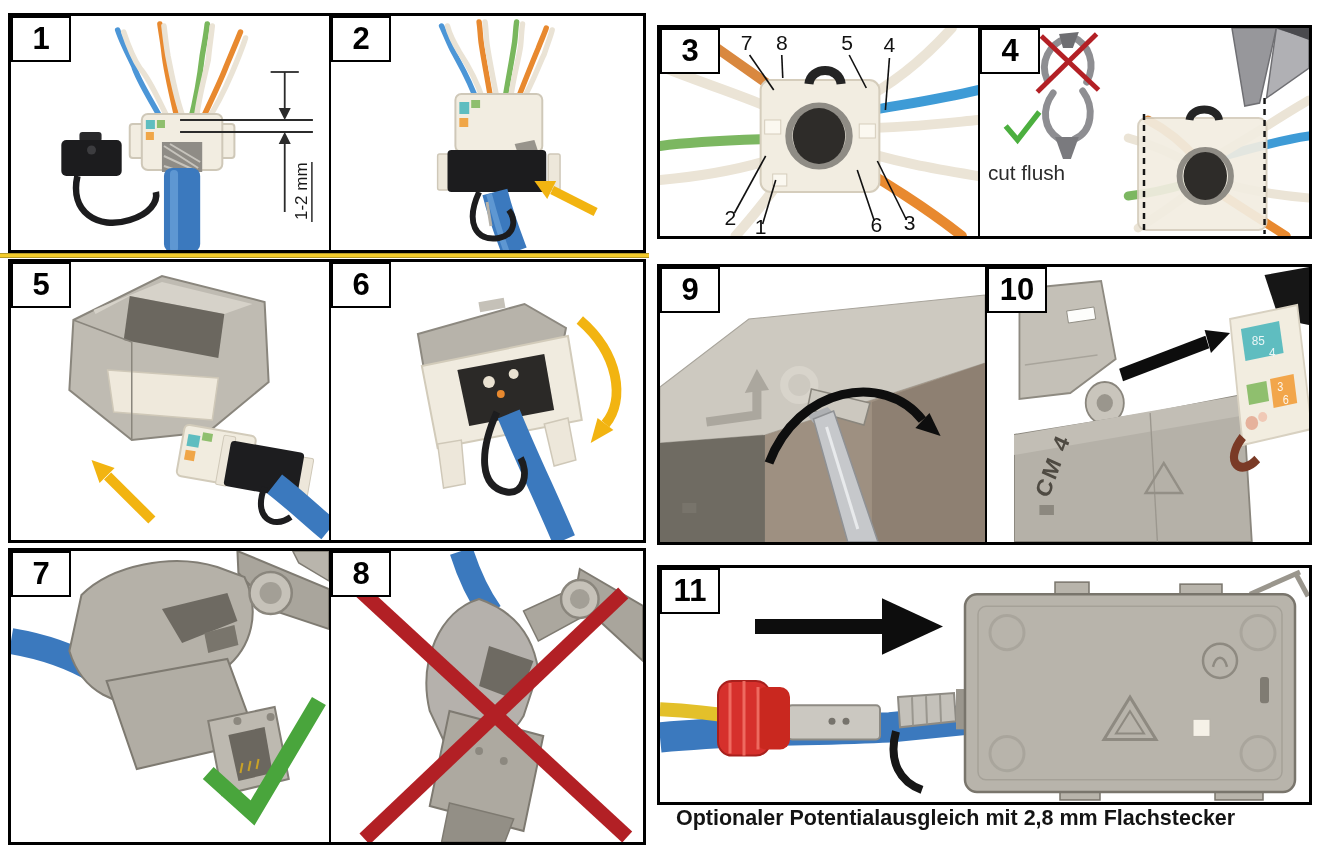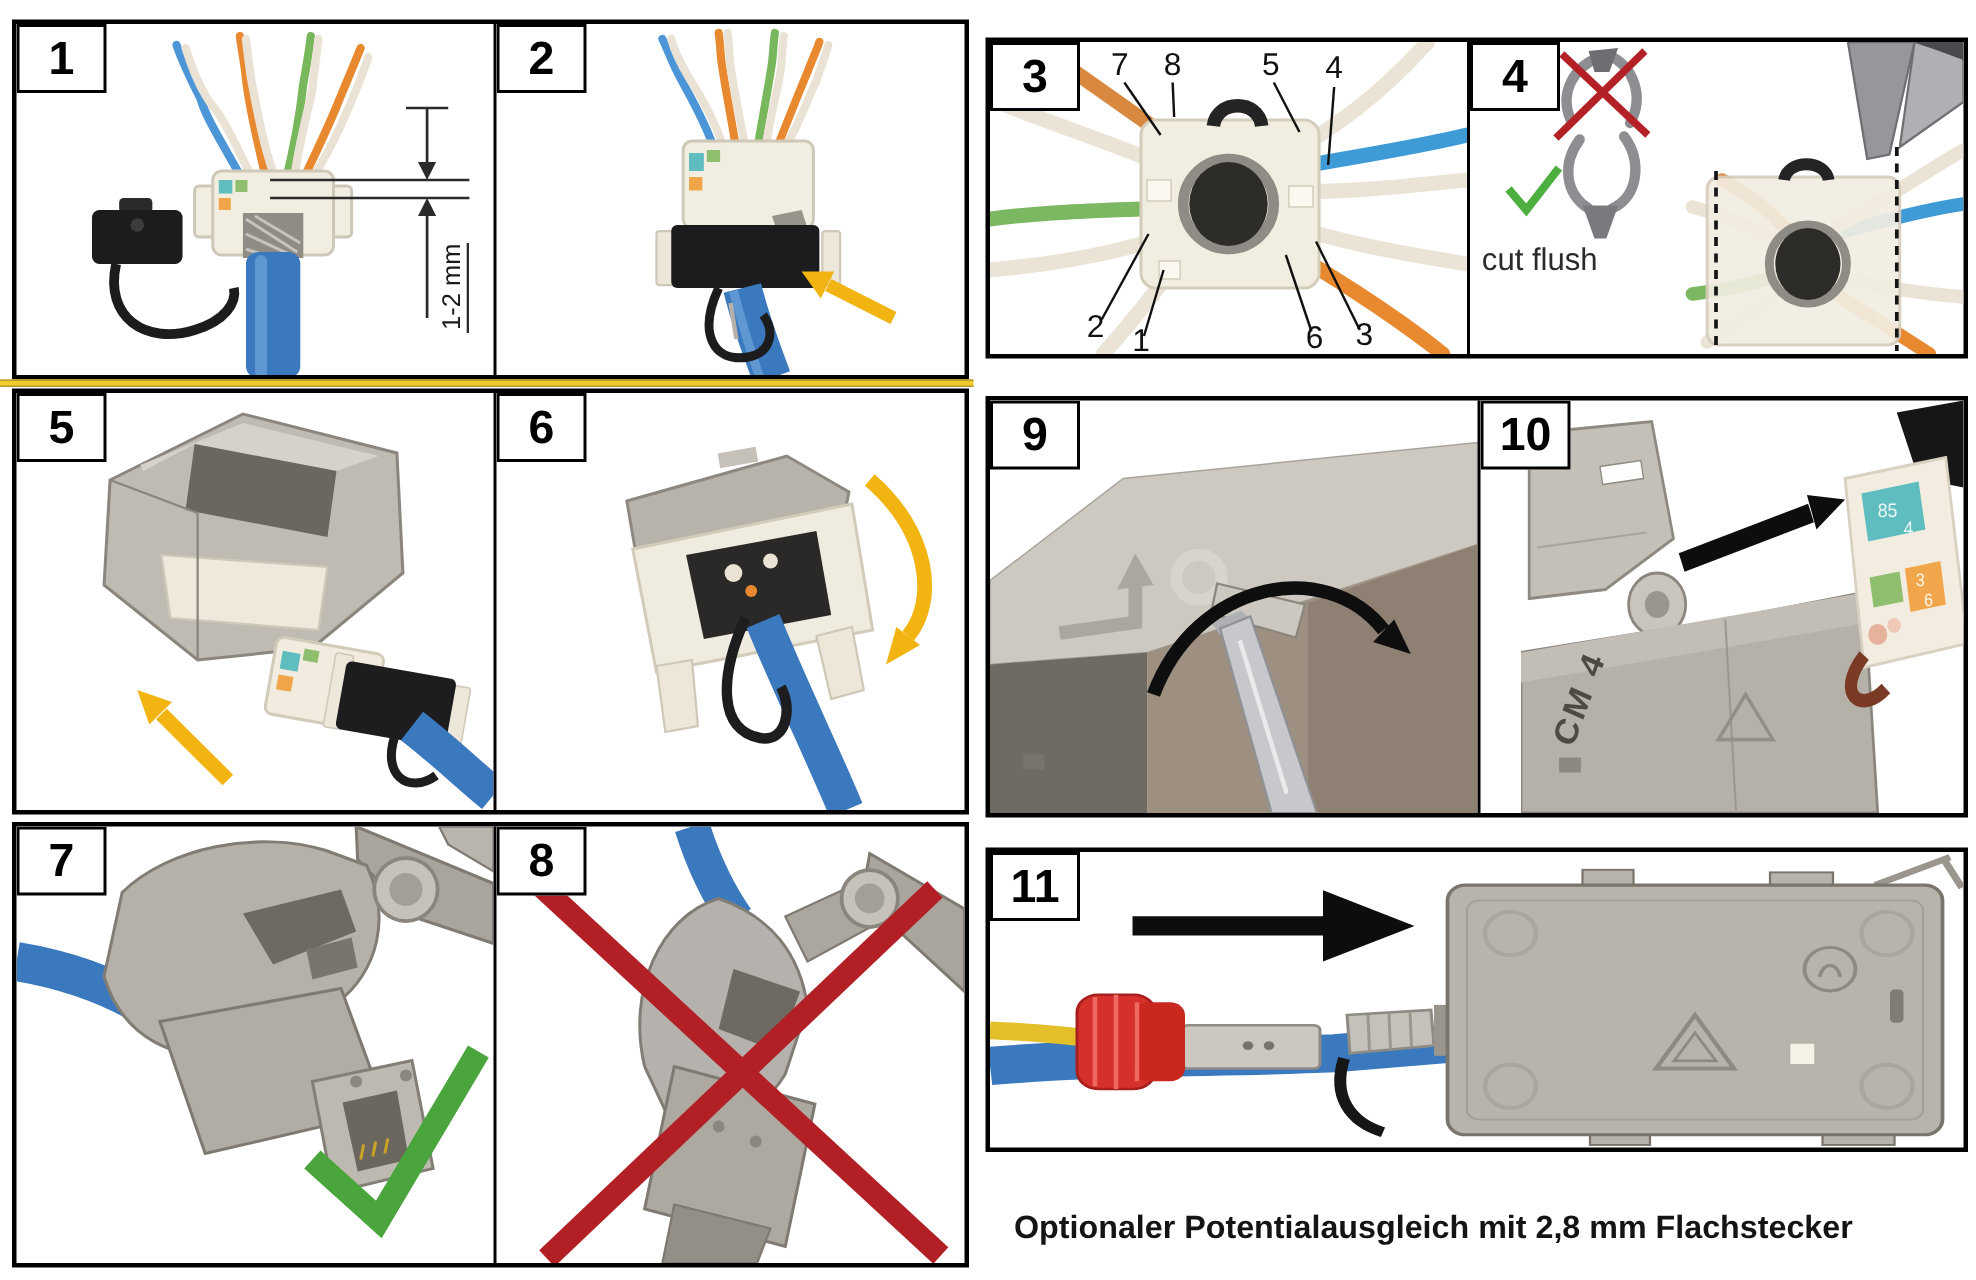"11" div.box { height: 203px -> 240px }
